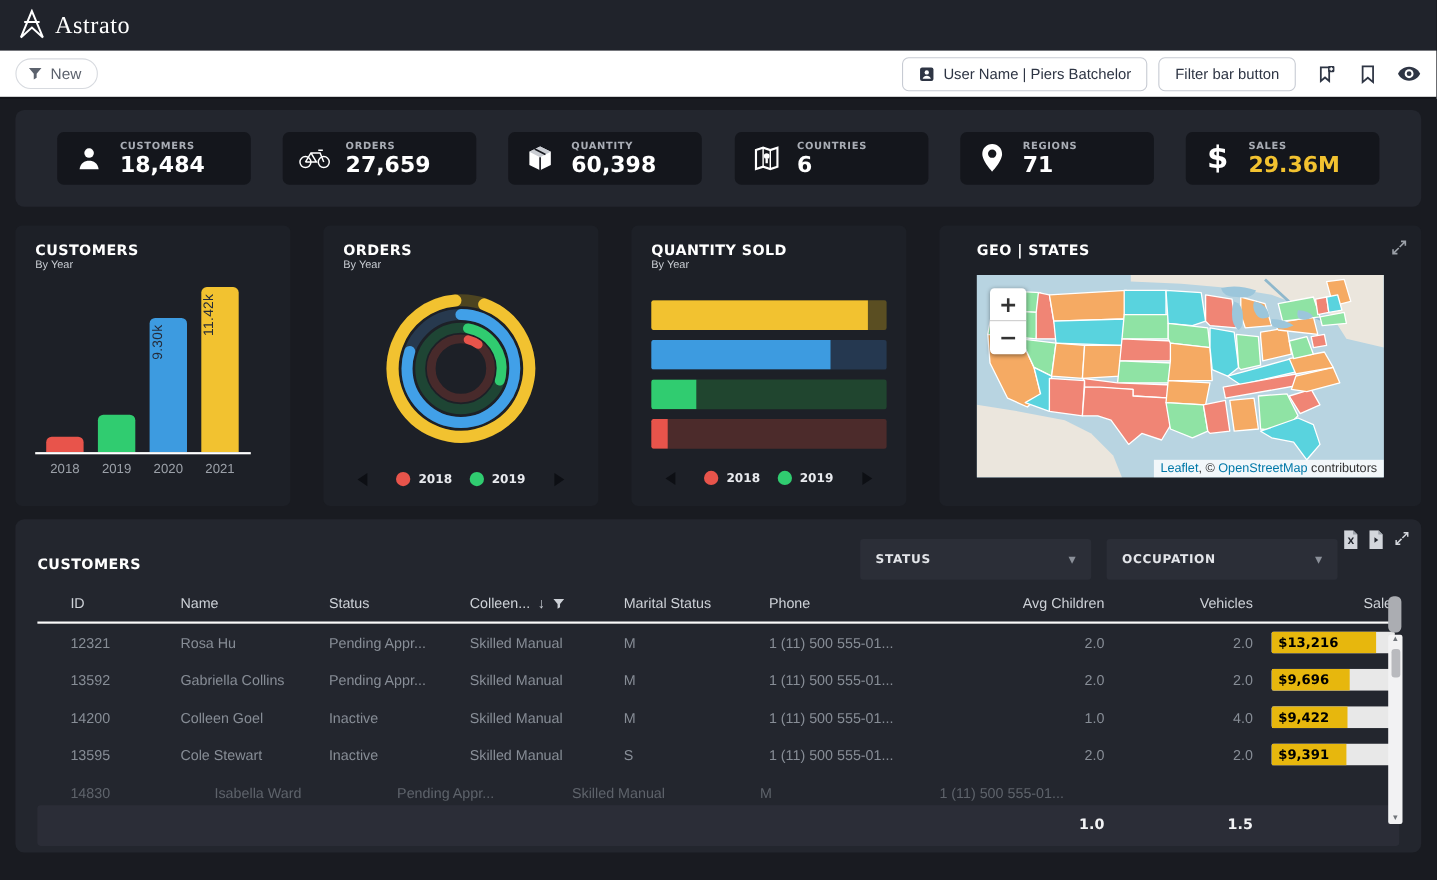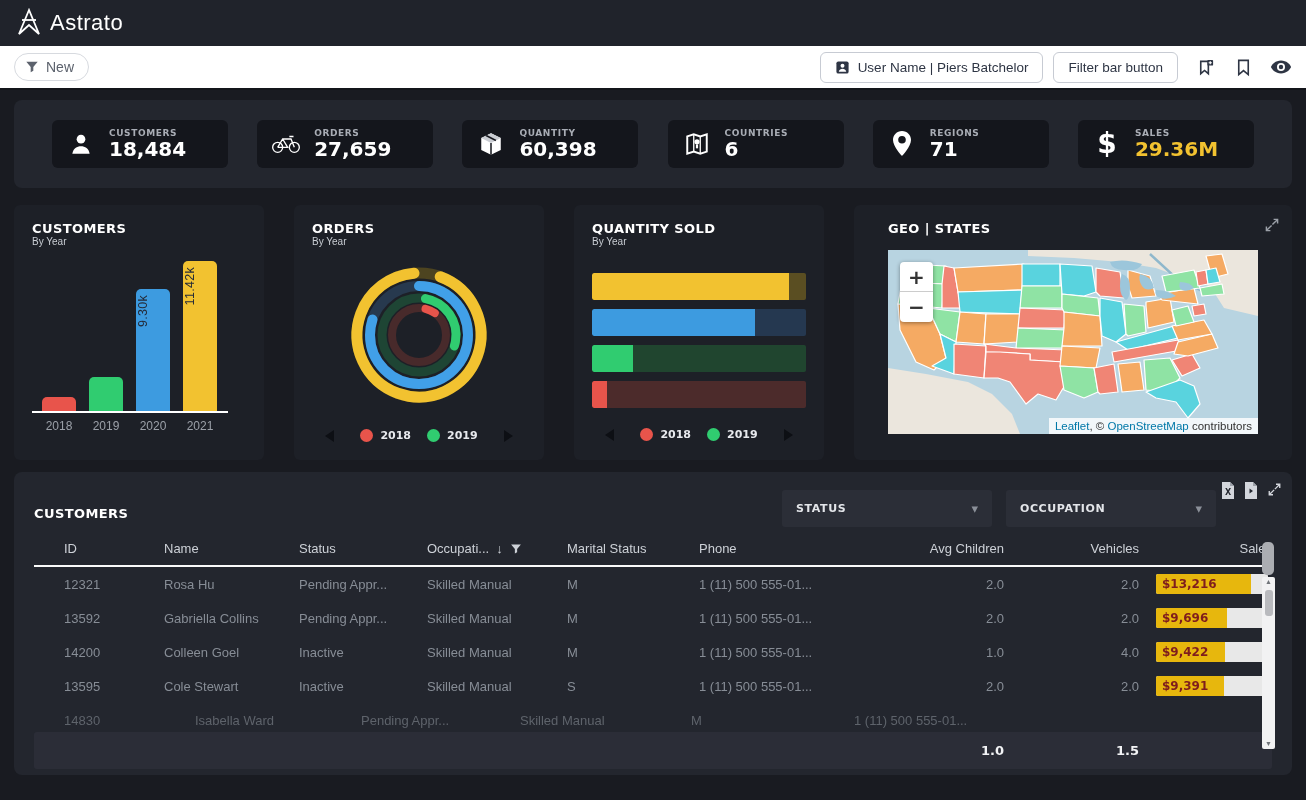"Astrato" .brand-name { font-family: Liberation Sans, sans-serif -> Liberation Serif, serif }
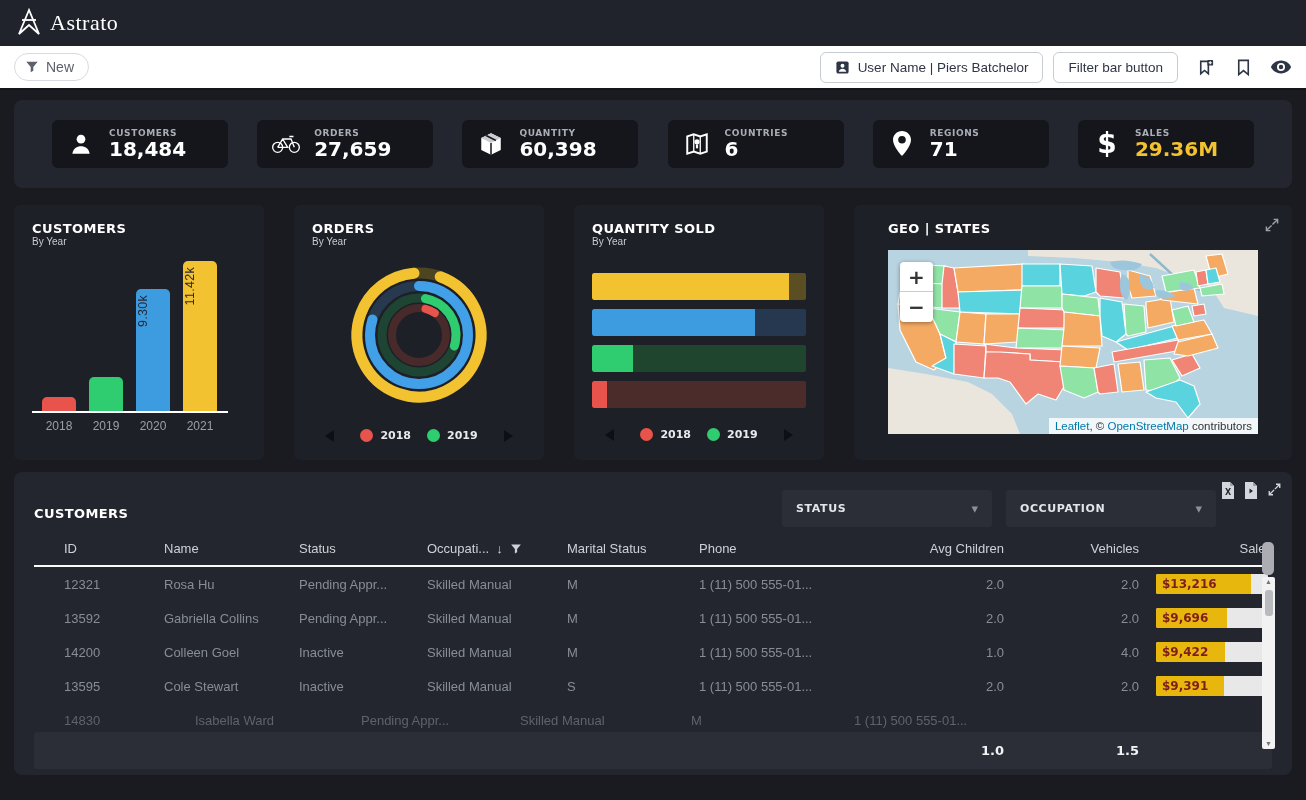"Occupati..." span { text: Occupati -> Colleen }
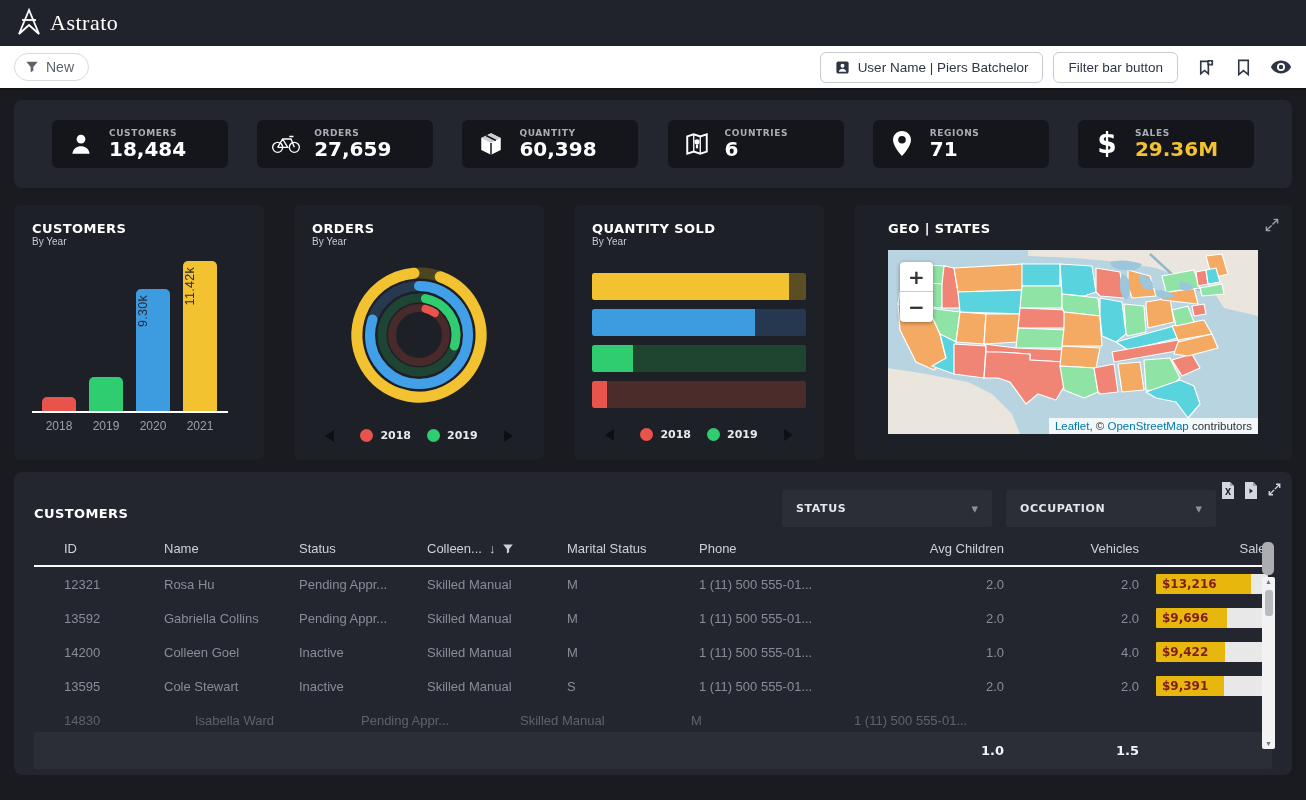"$13,216" .sales-fill { color: #7f1d1d -> #000000 }
